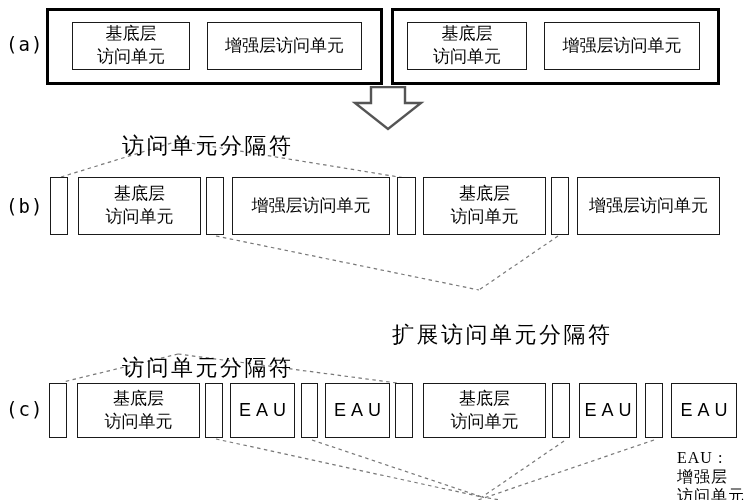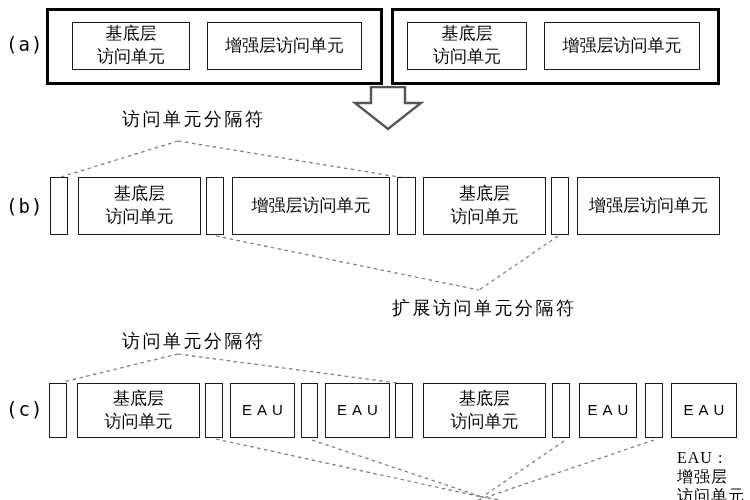"访问单元分隔符" .ann { font-size: 18px -> 22px; margin-top: none -> 24px }
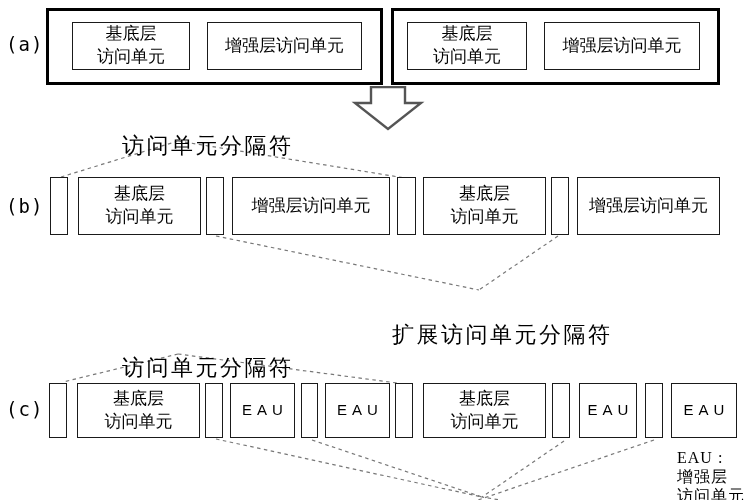"EAU" .eau-box { font-size: 15px -> 18px }
